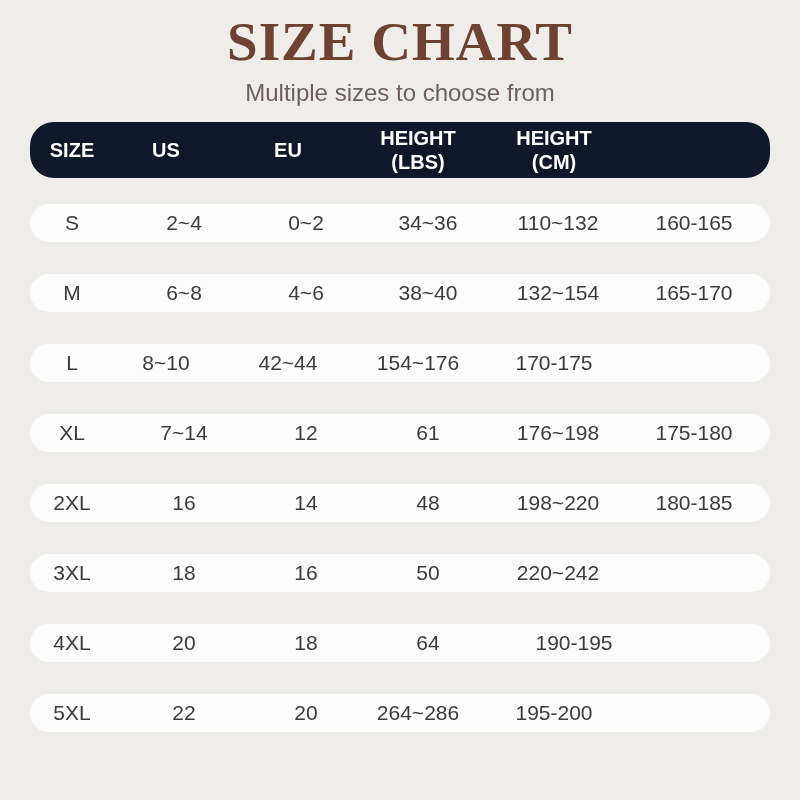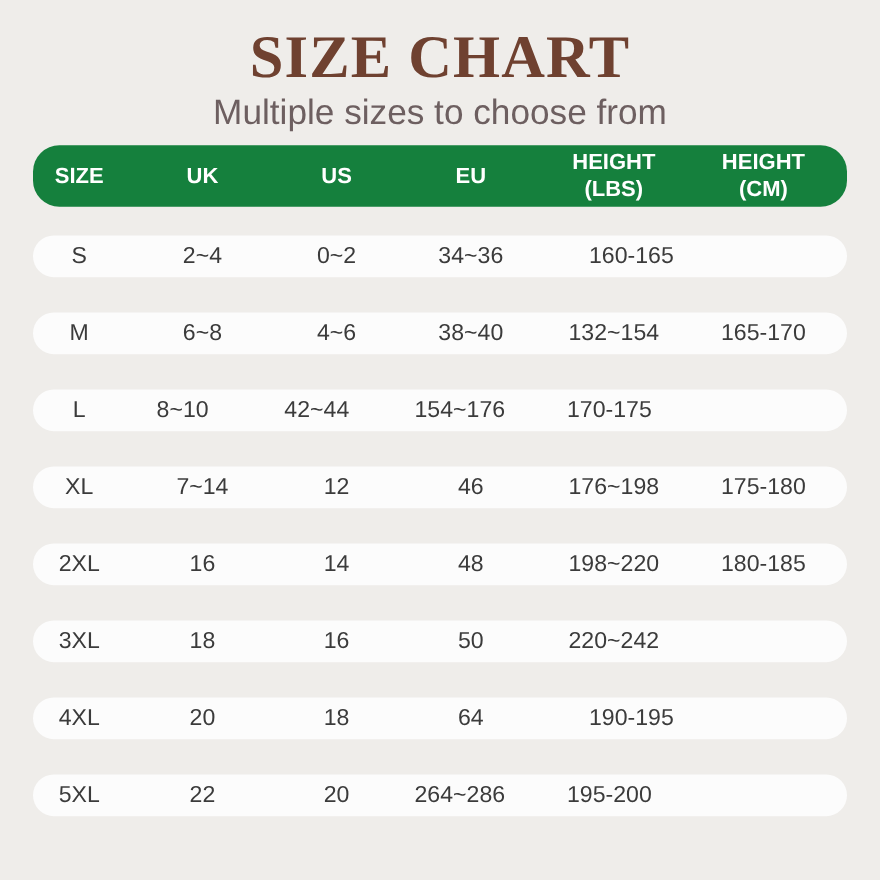"SIZE CHART" .title { padding-top: 22px -> 12px }
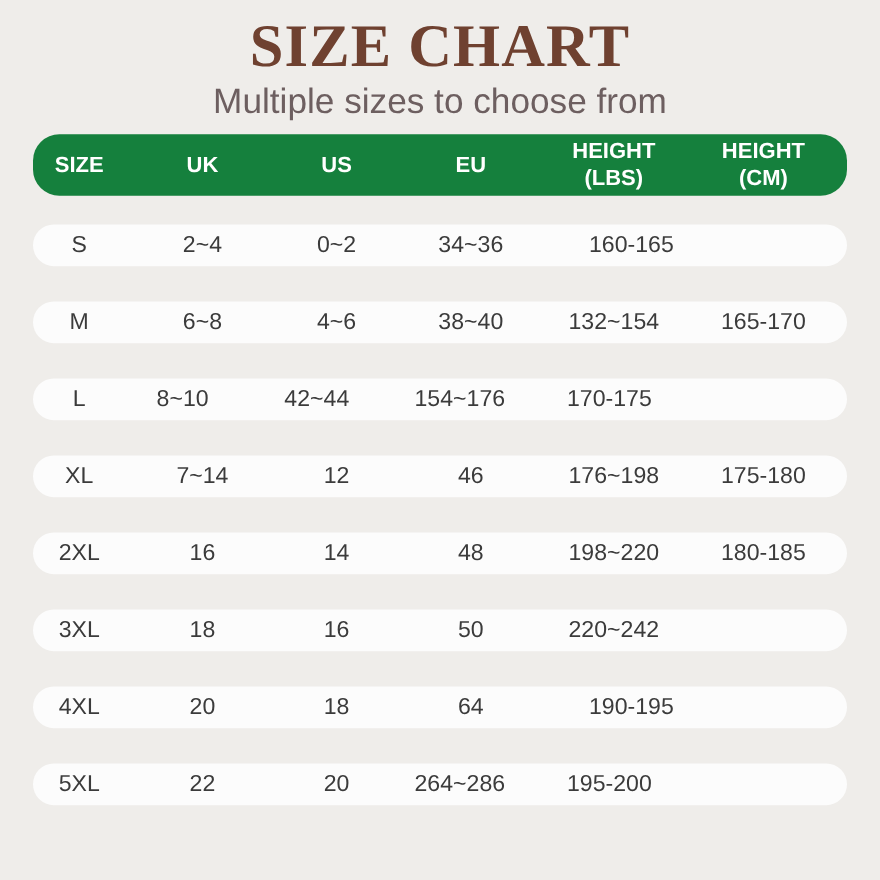"Multiple sizes to choose from" .subtitle { font-size: 32px -> 24px }
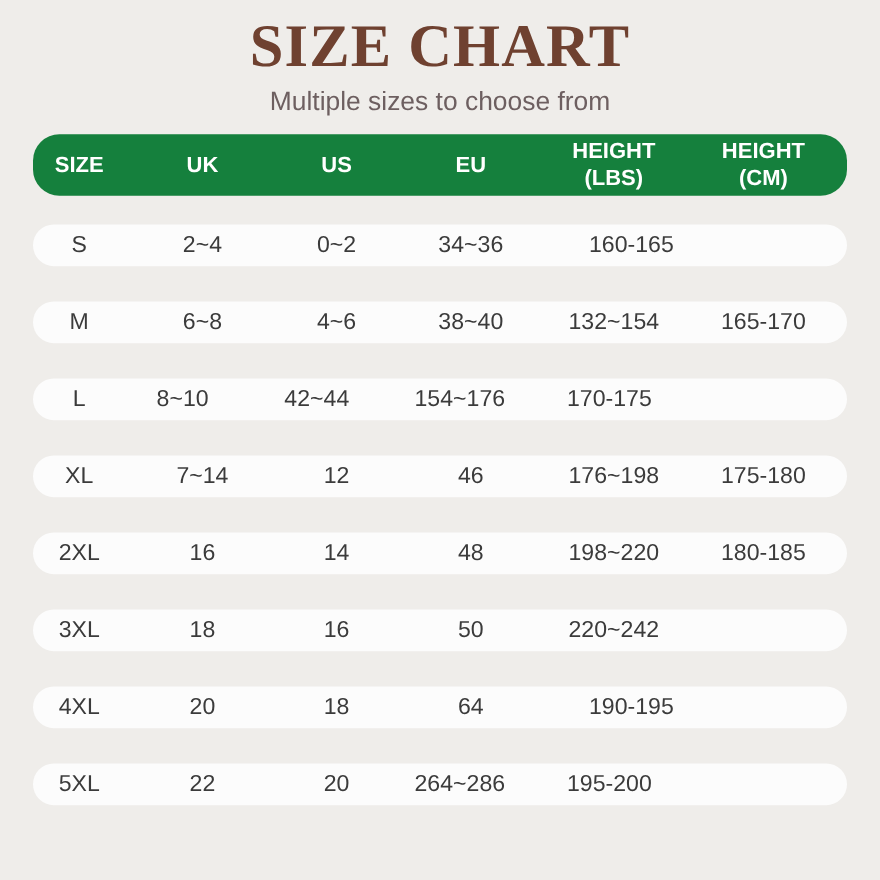"SIZE" .thead { background: #15803d -> #0f172a }
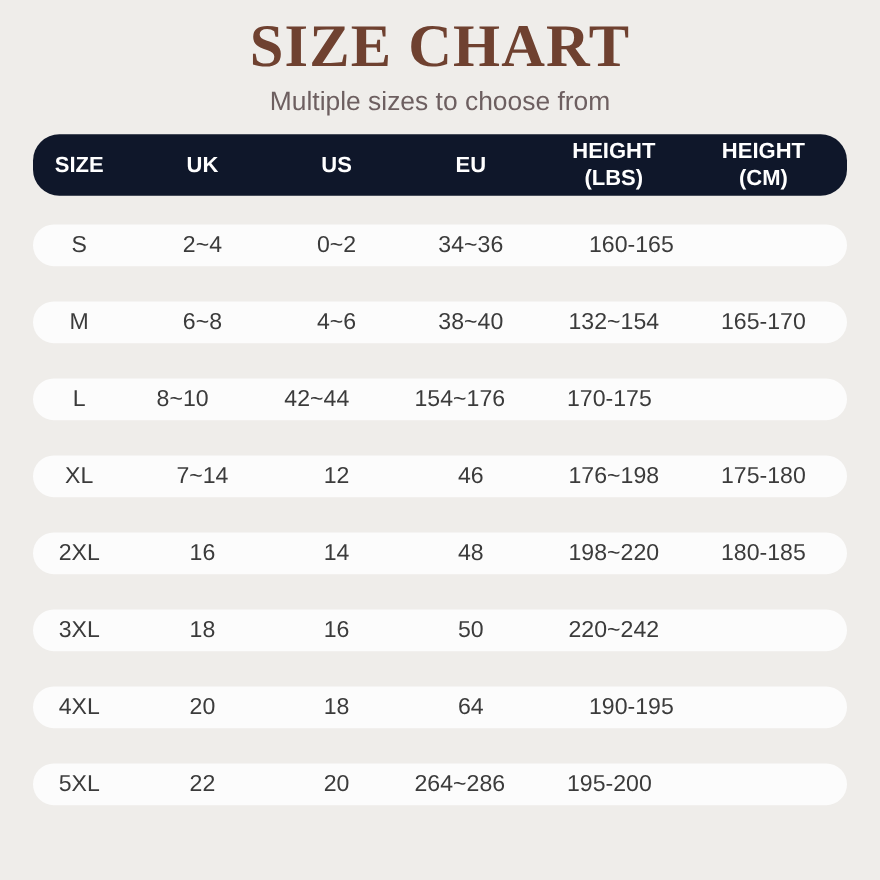"UK" div.cell { html: <div> <span>UK</span> </div> -> none }
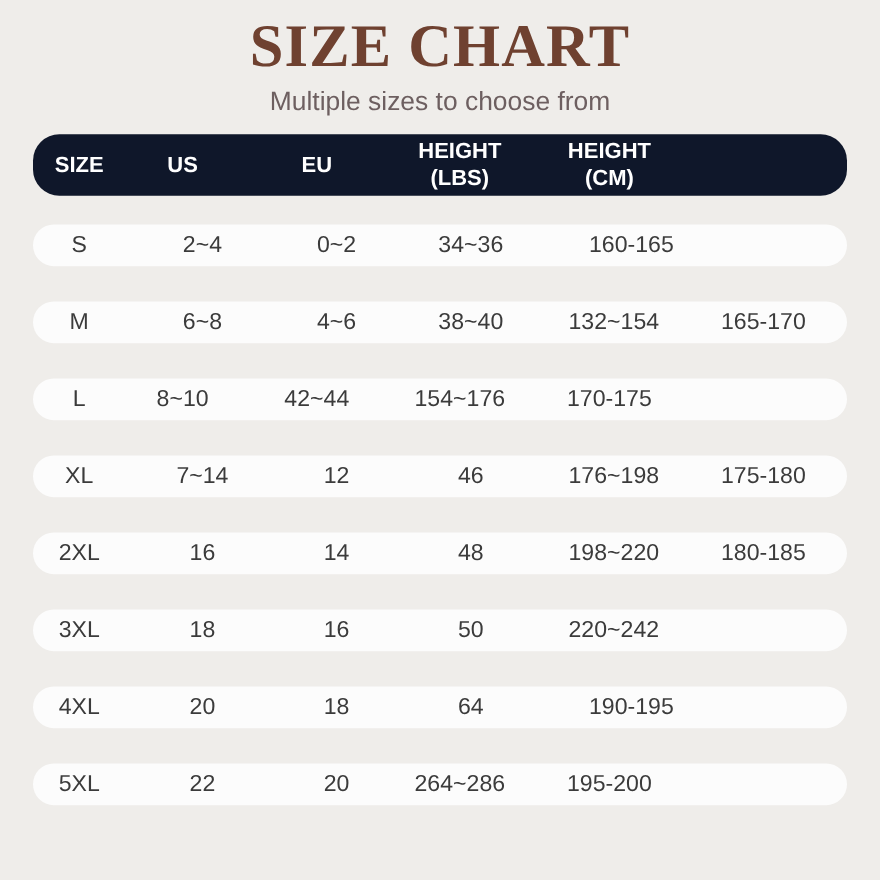"110~132" div.cell { html: none -> <div>110~132</div> }
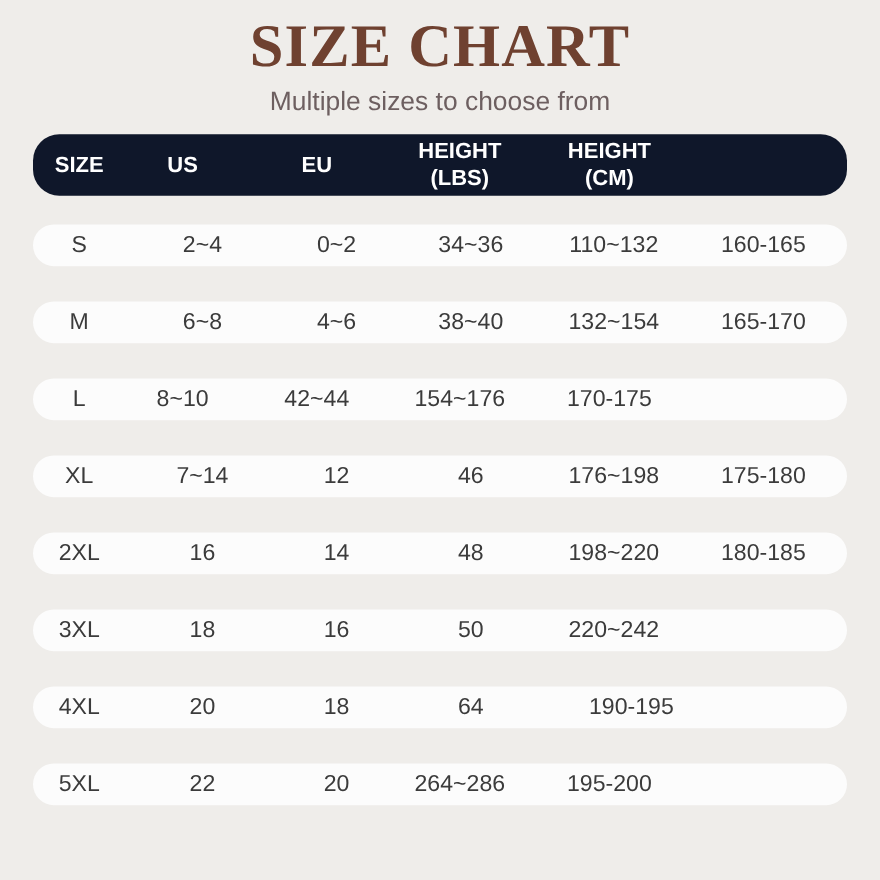"46" div.cell { text: 46 -> 61 }
